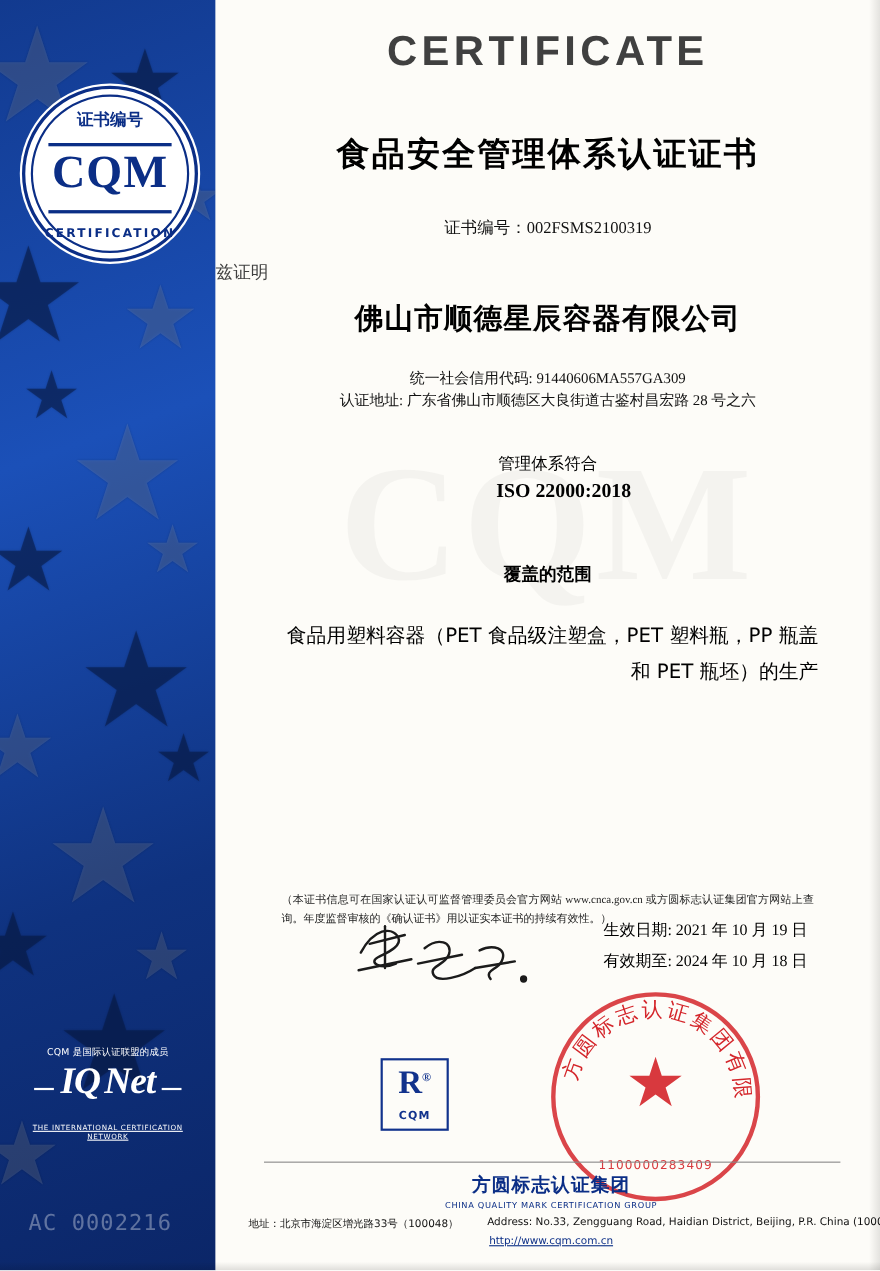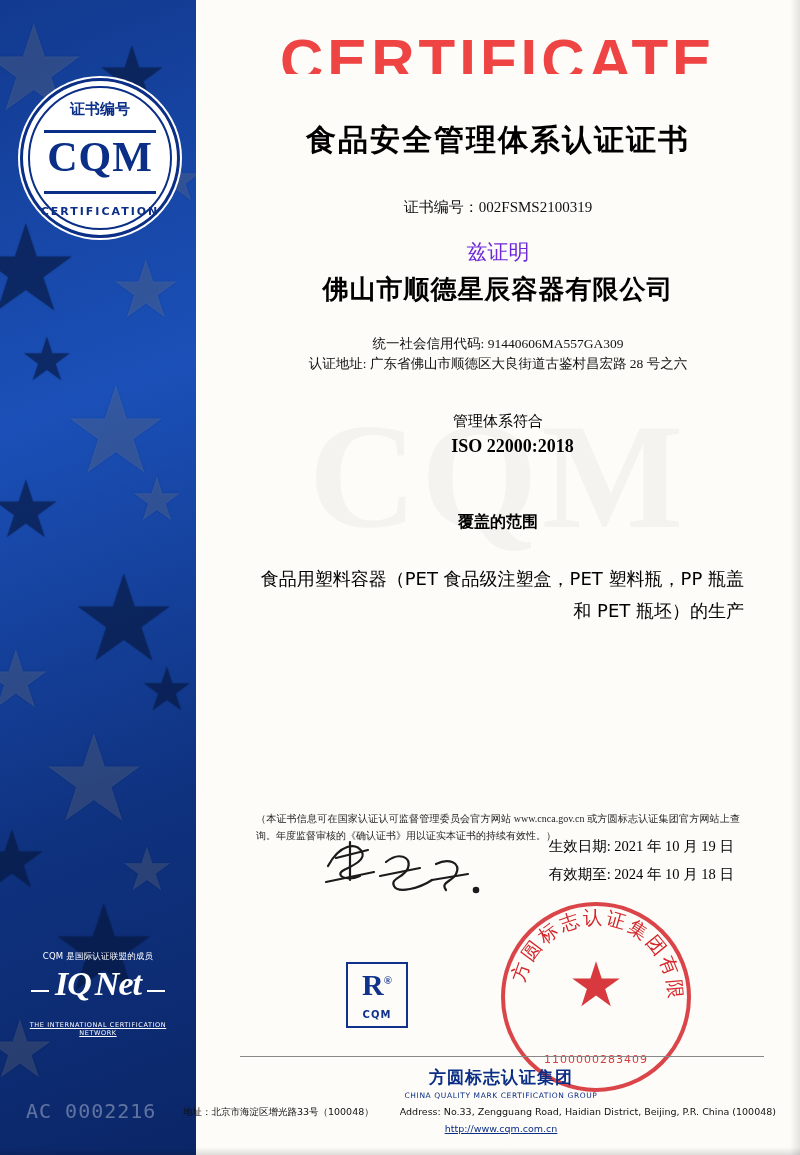"CERTIFICATE" .watermark-top { color: #ef4444 -> #404040; font-size: 60px -> 38px }
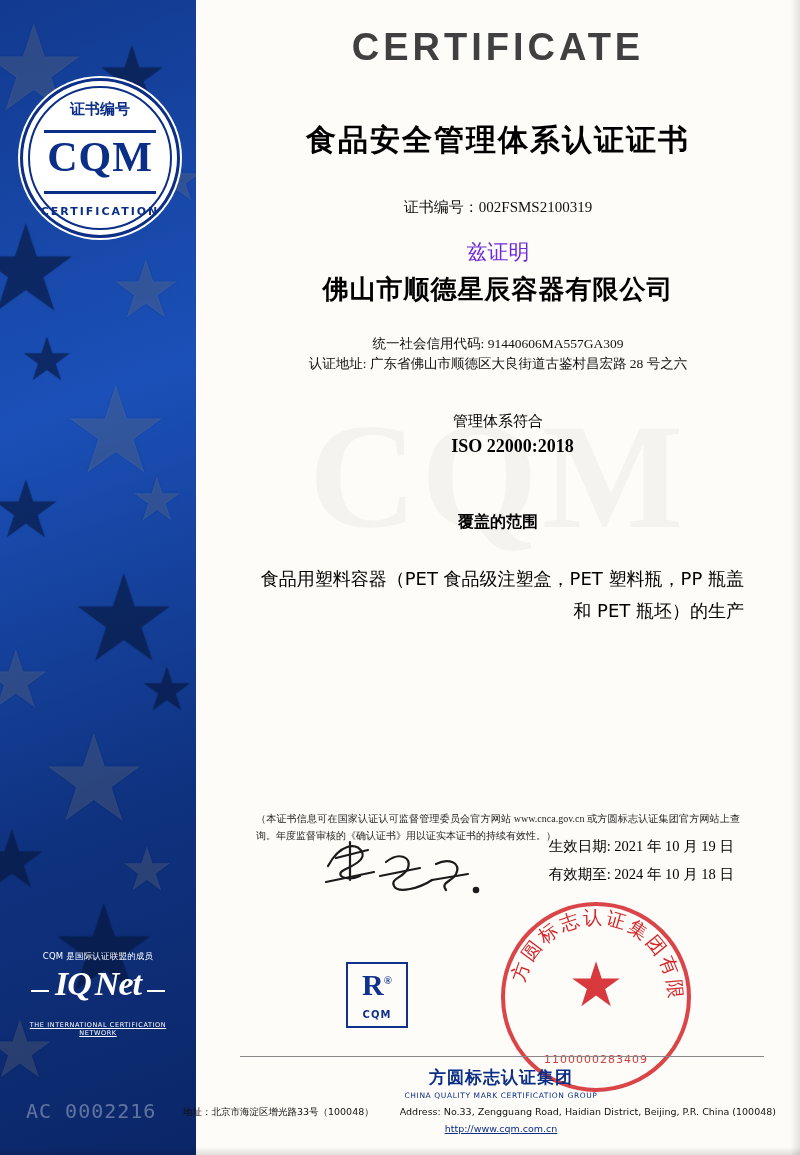"兹证明" .hereby { color: #6d28d9 -> #404040; font-size: 21px -> 16px; text-align: center -> left }
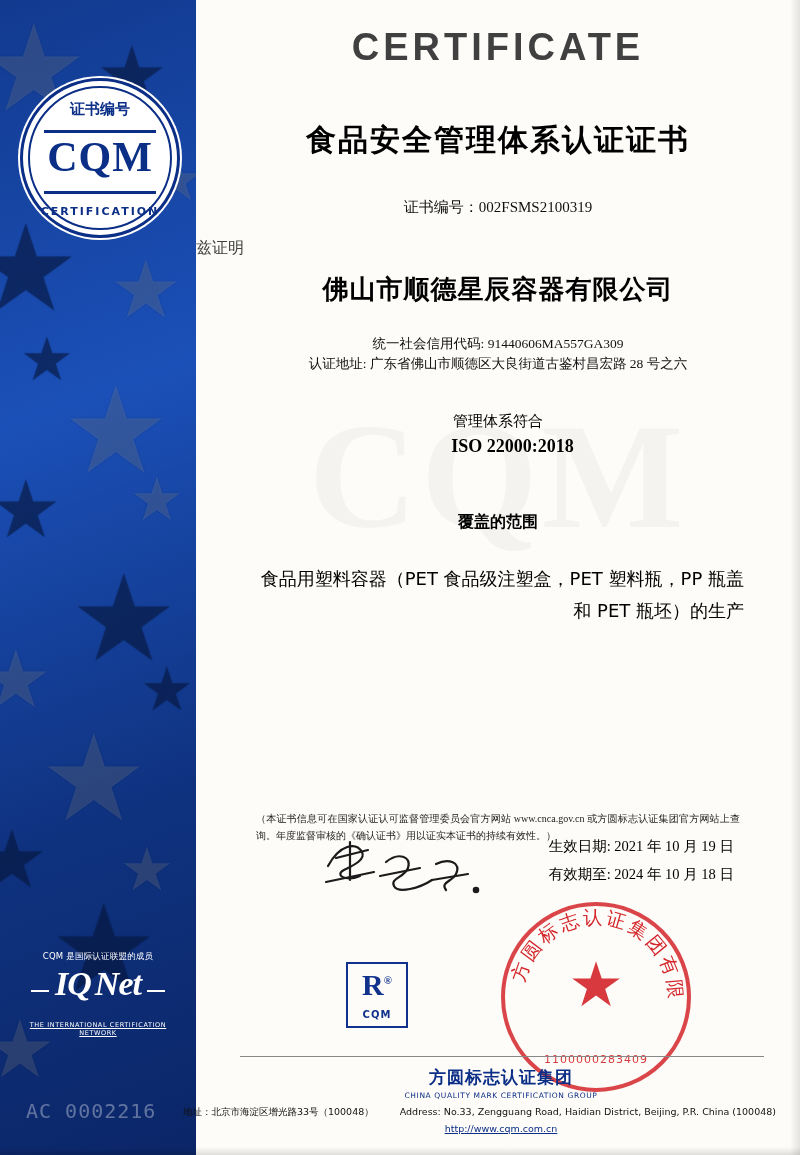"地址：北京市海淀区增光路33号（100048）" .footer .addr-row { justify-content: flex-end -> flex-start }
